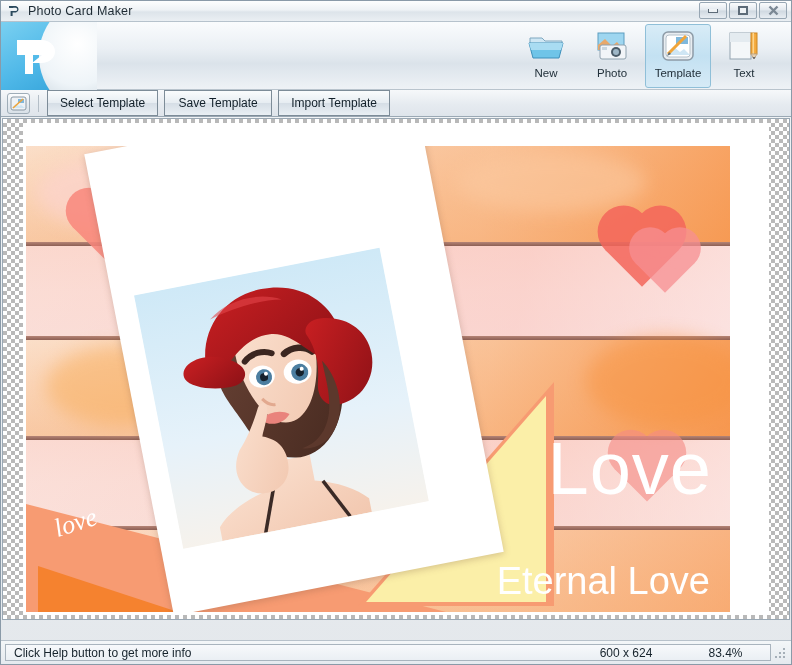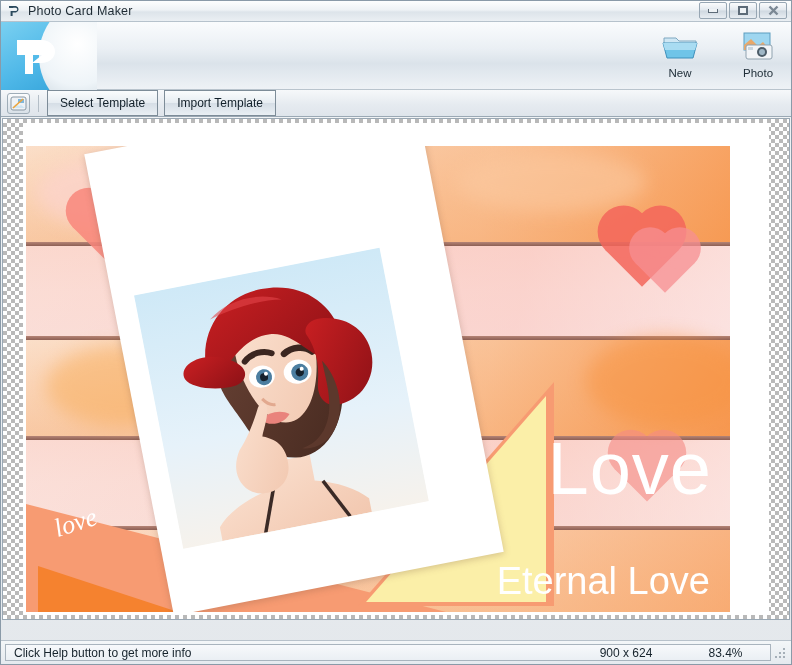"New" .tool-items { gap: 12px -> 0px; padding-right: none -> 14px }
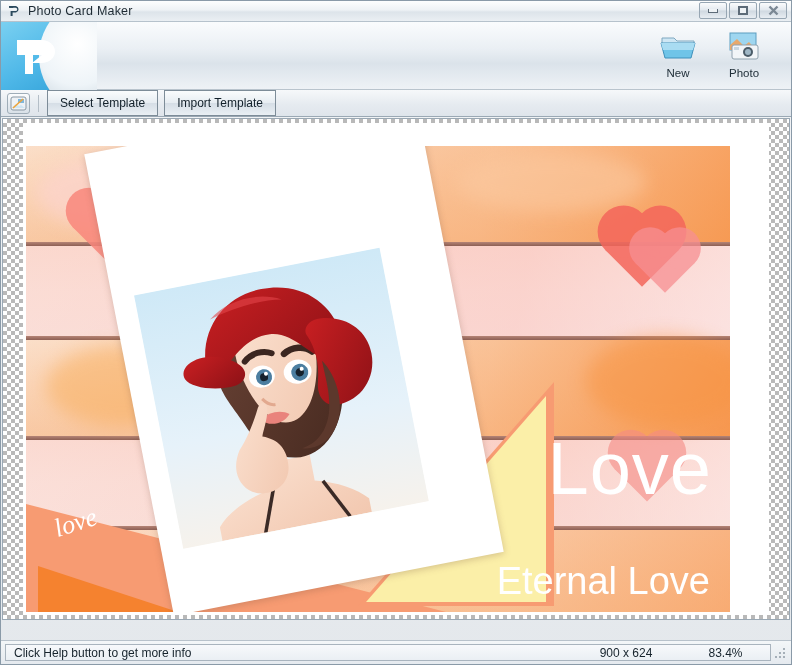"Template" div.tool-btn { html: none -> <div> <div> <svg> <rect></rect> <rect></rect> <rect></rect> <path></path> <path></path> <path></path> </svg> </div> <div>Template</div> </div> }
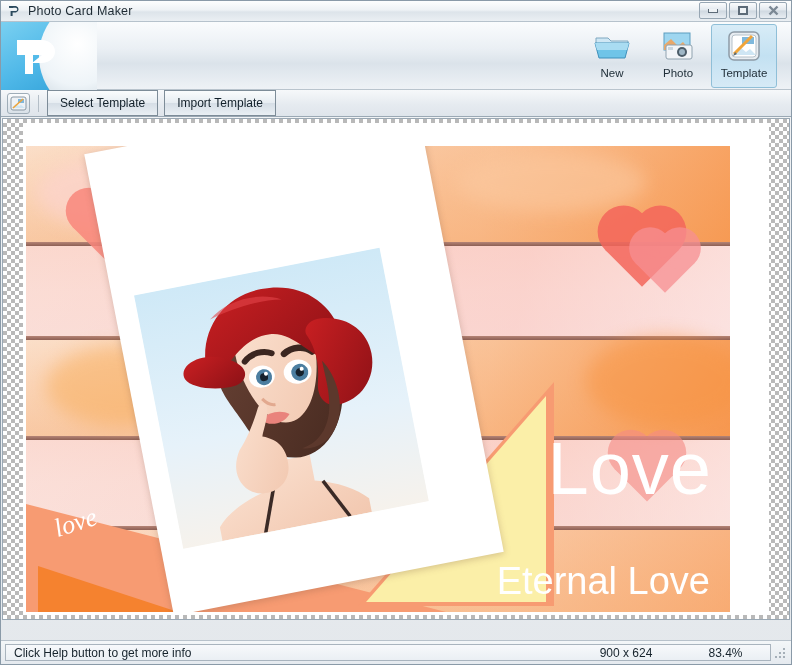"Text" div.tool-btn { html: none -> <div> <div> <svg> <rect></rect> <rect></rect> <rect></rect> <rect></rect> <path></path> <path></path> </svg> </div> <div>Text</div> </div> }
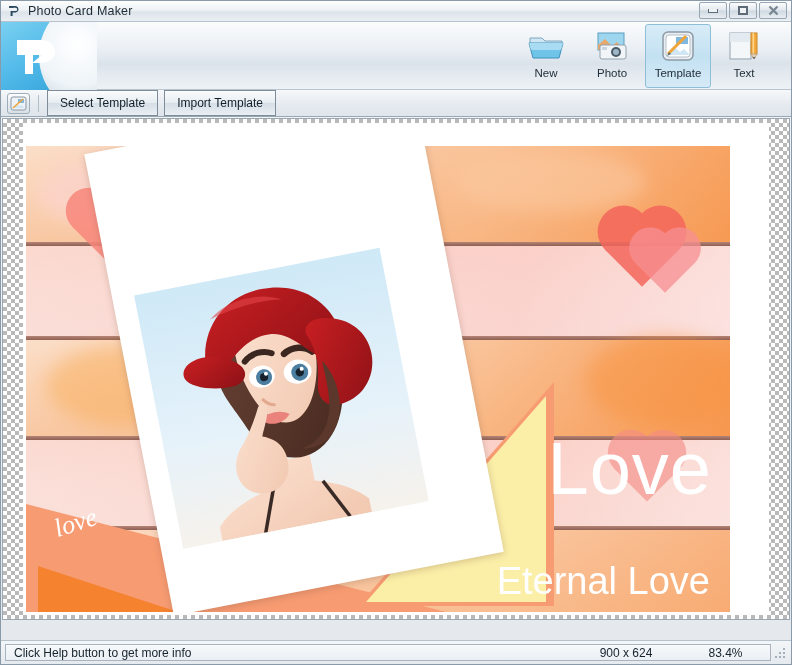"Save Template" div.sub-btn { html: none -> <div>Save Template</div> }
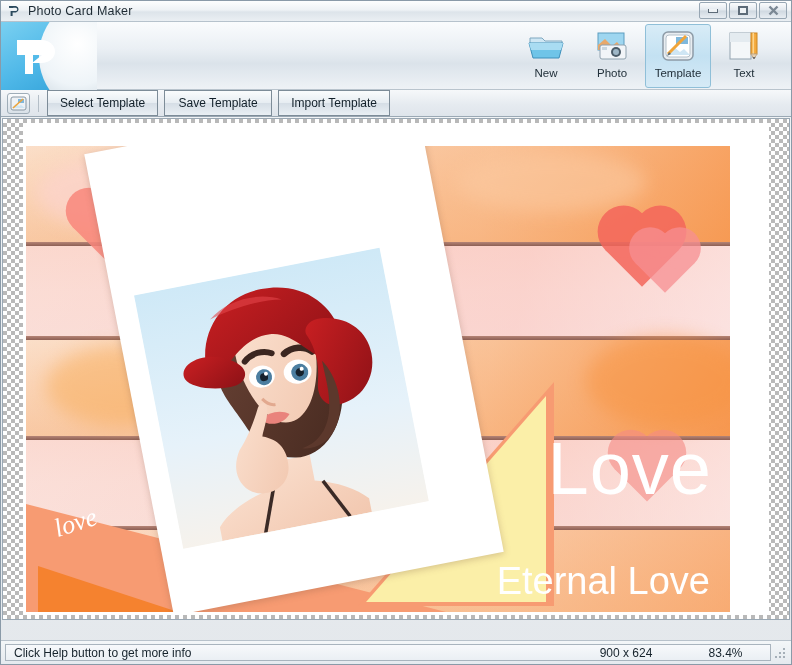"900 x 624" div.status-cell { text: 900 -> 600 }
